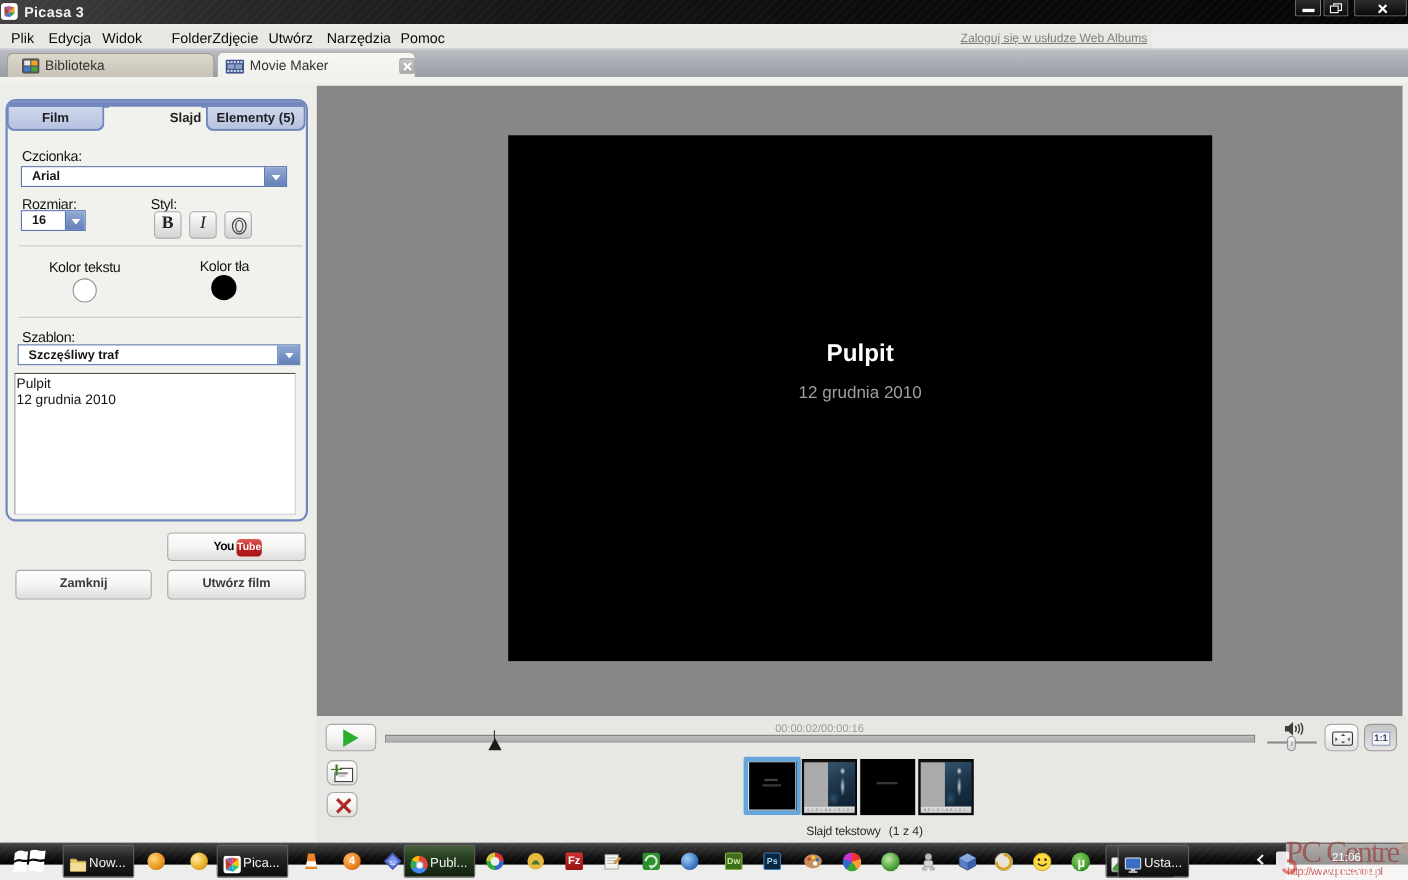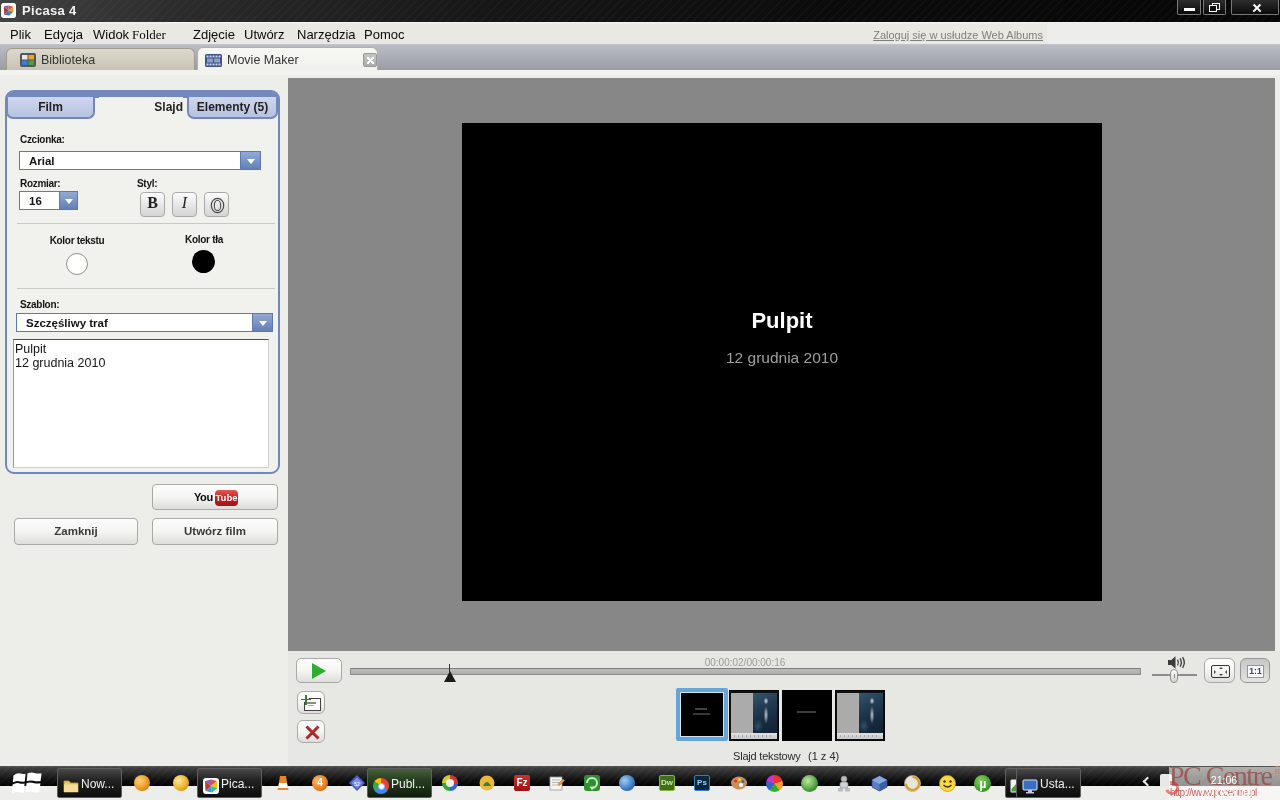"Picasa 4" div { text: 4 -> 3 }
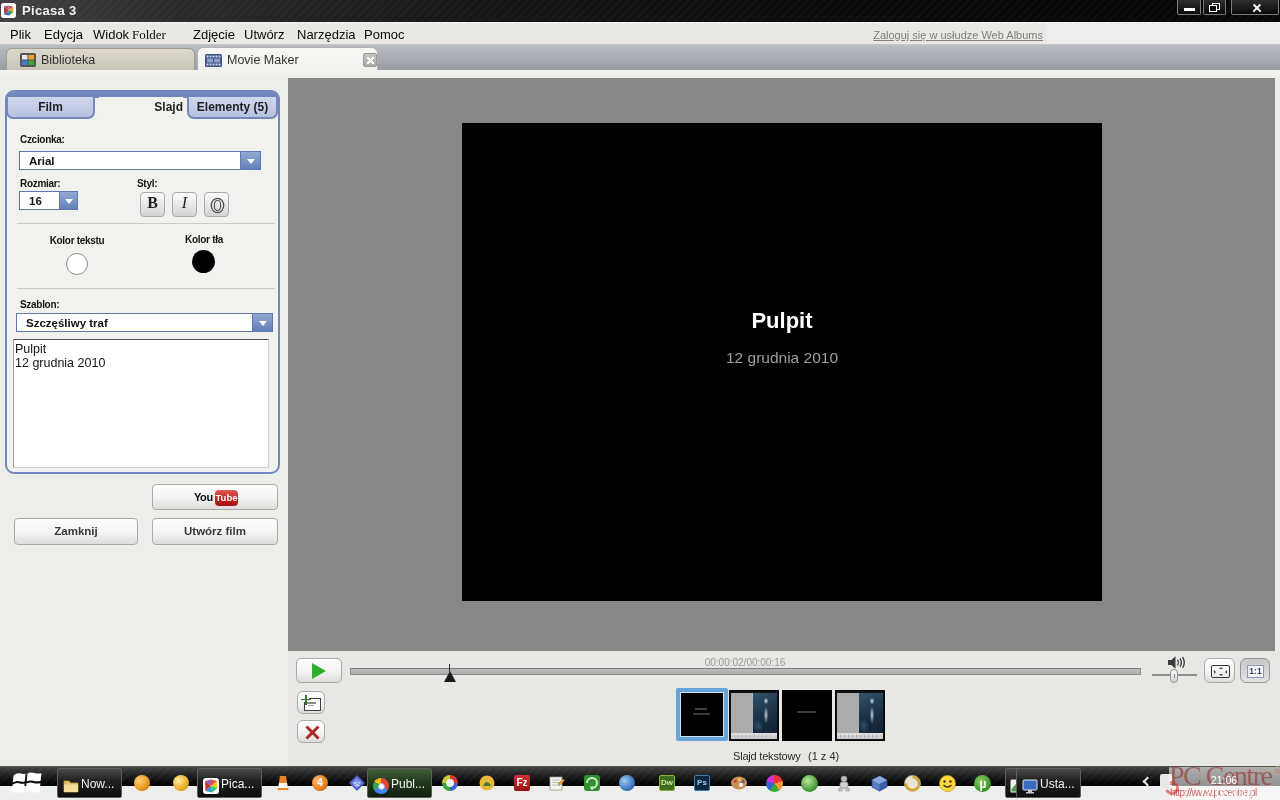"Folder" div.menuitem { font-family: Liberation Serif, serif -> none; left: 132px -> 156px }
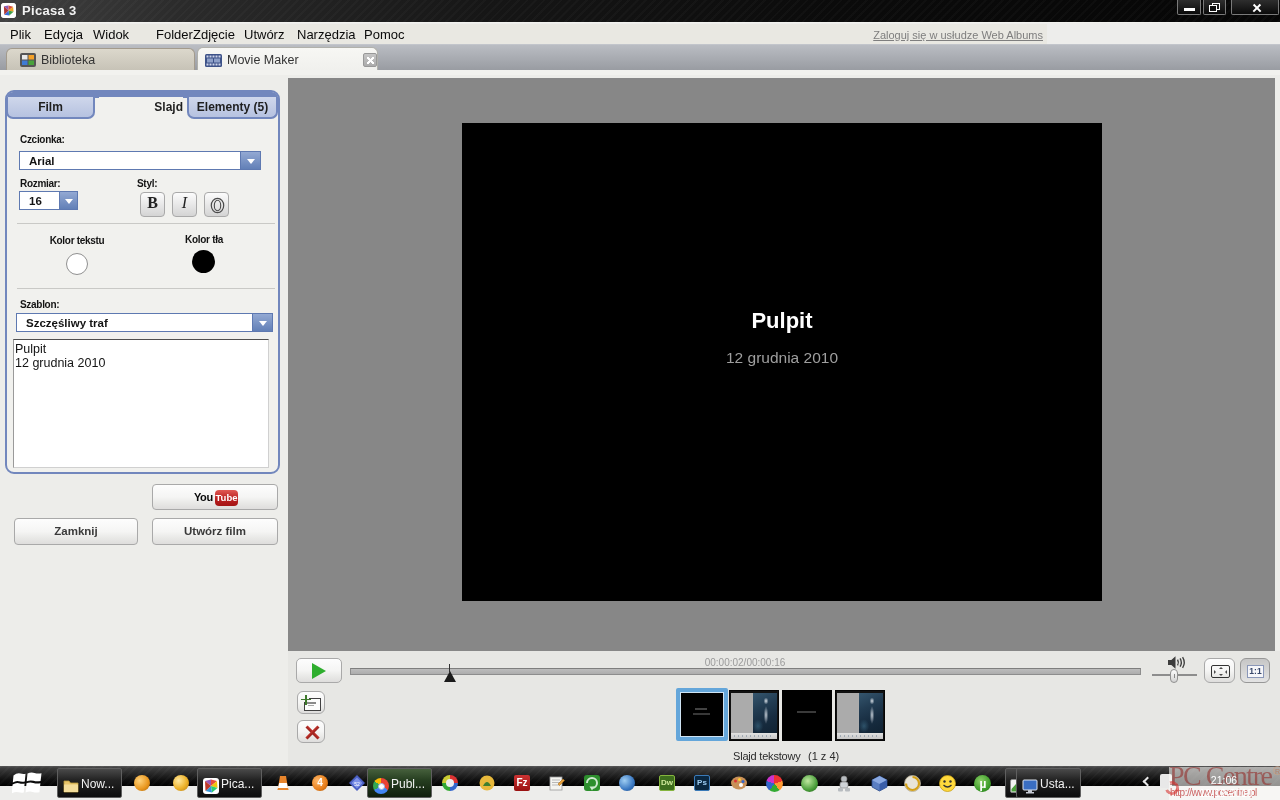"Czcionka:" .plabel { font-size: 10px -> 13px; font-weight: bold -> none }
